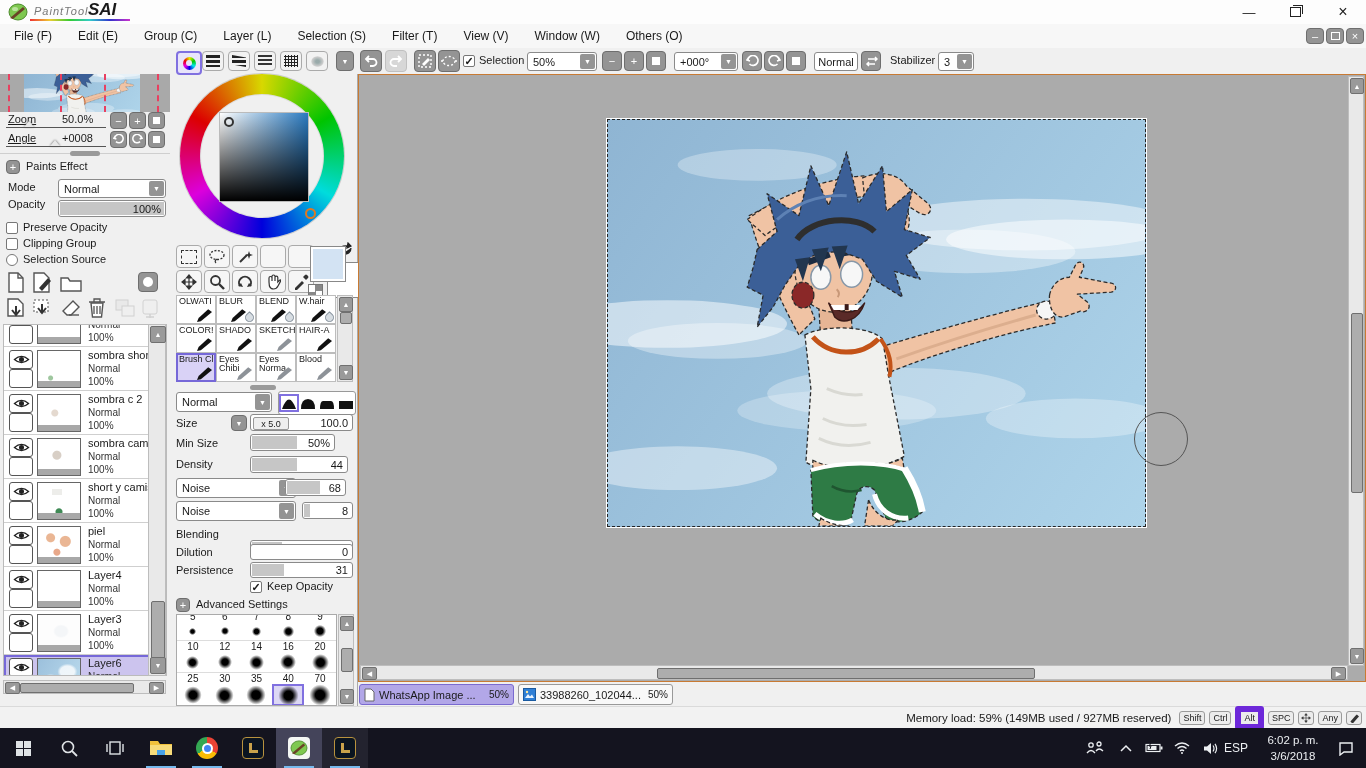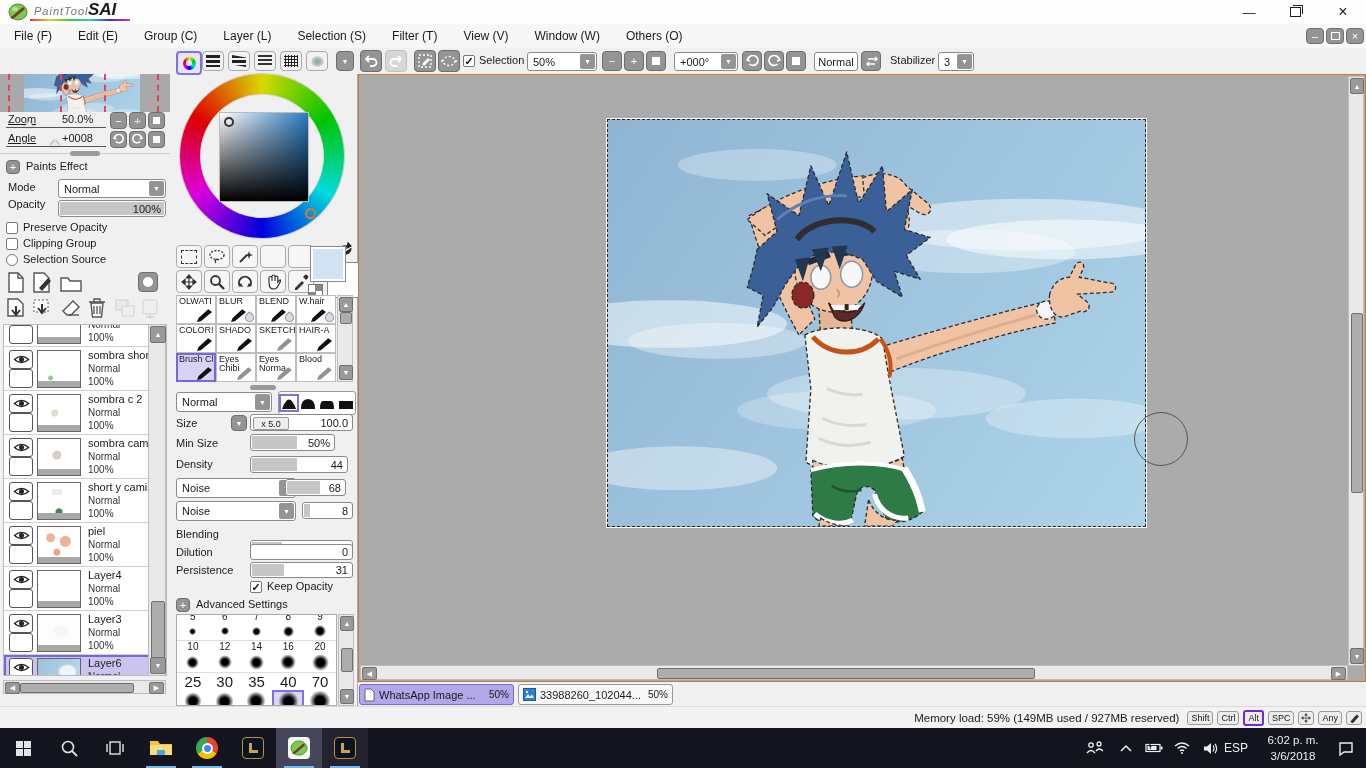"25" div { font-size: 15px -> 10px }
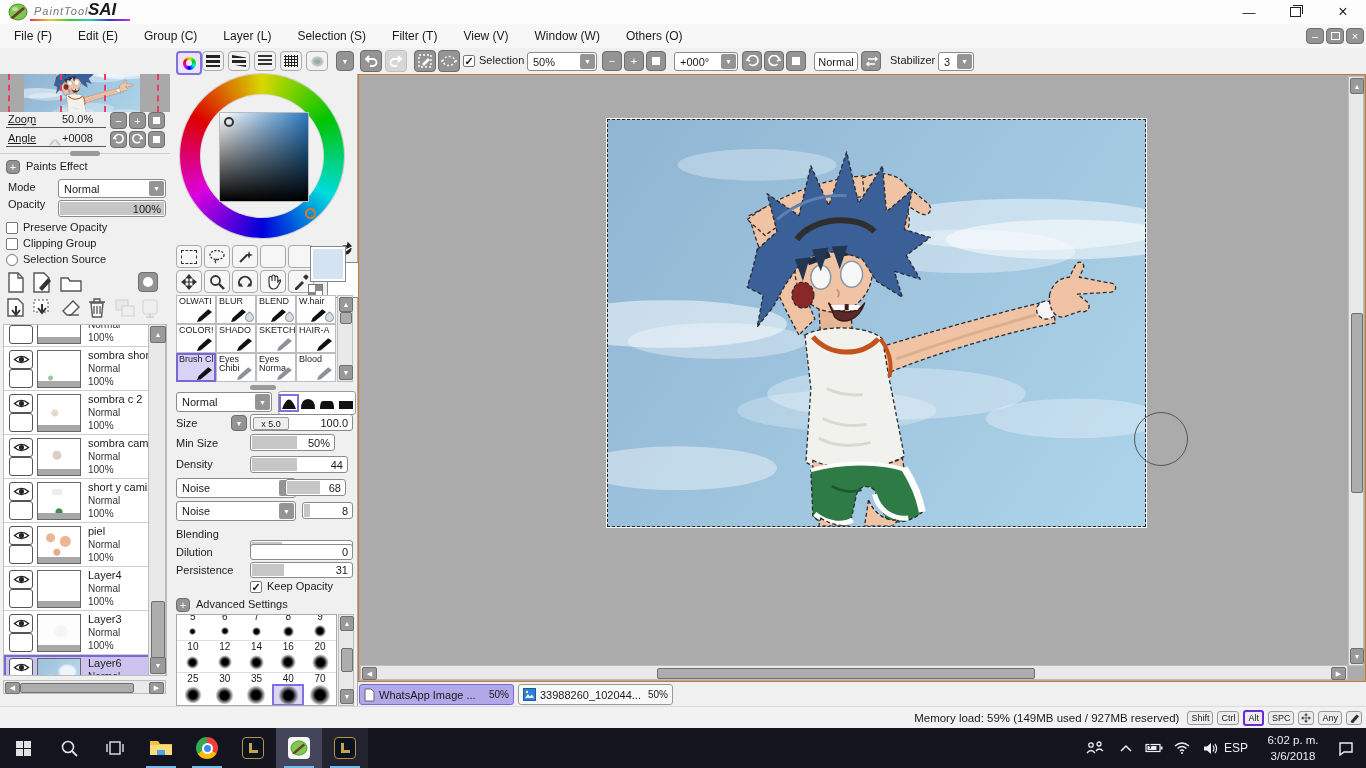"Alt" span { border: 2px solid #6d28d9 -> 6px solid #6d28d9 }
